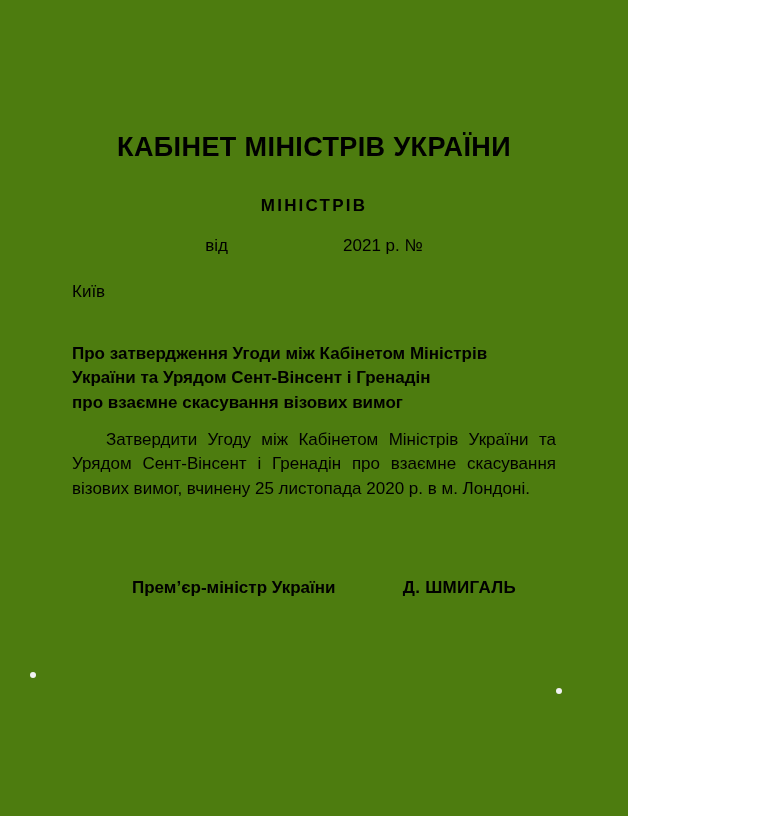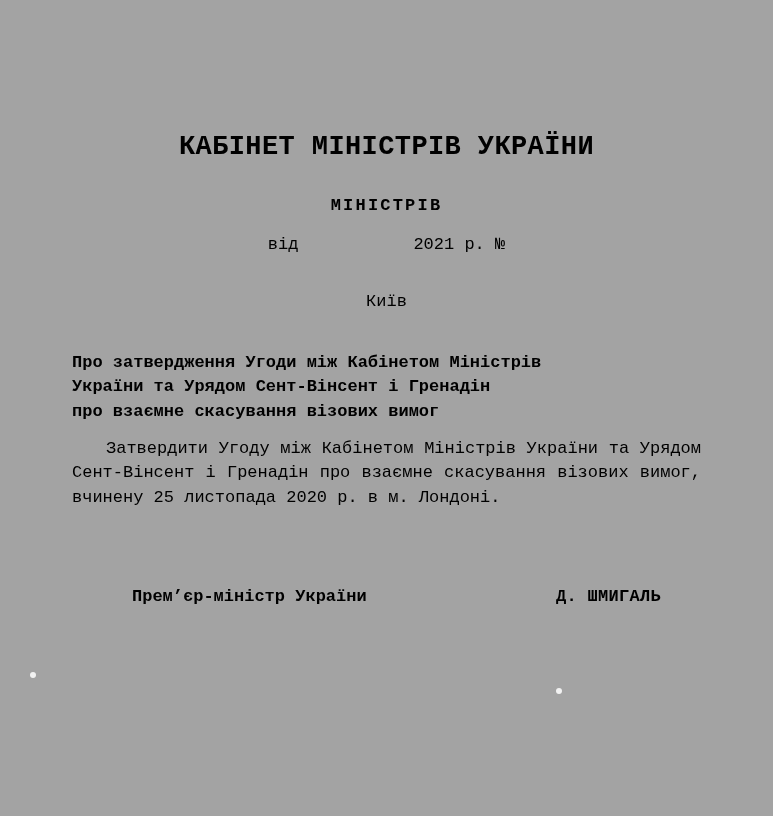"КАБІНЕТ МІНІСТРІВ УКРАЇНИ" .page { background: #a3a3a3 -> #4d7c0f; font-family: Liberation Mono, monospace -> Liberation Sans, sans-serif; width: 773px -> 628px }
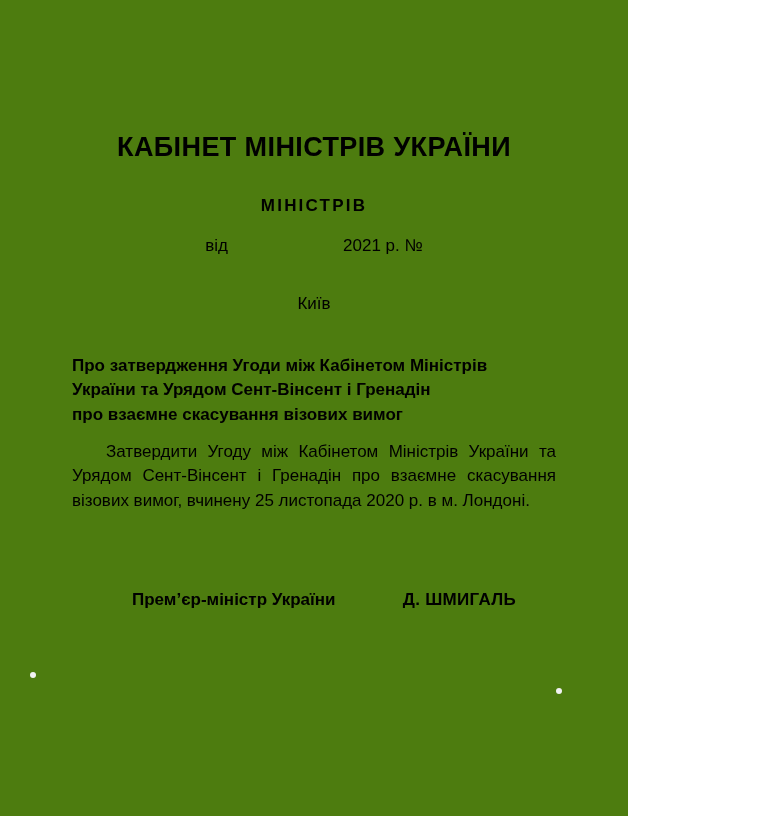"Київ" .city { margin-top: 38px -> 26px; text-align: center -> none }
